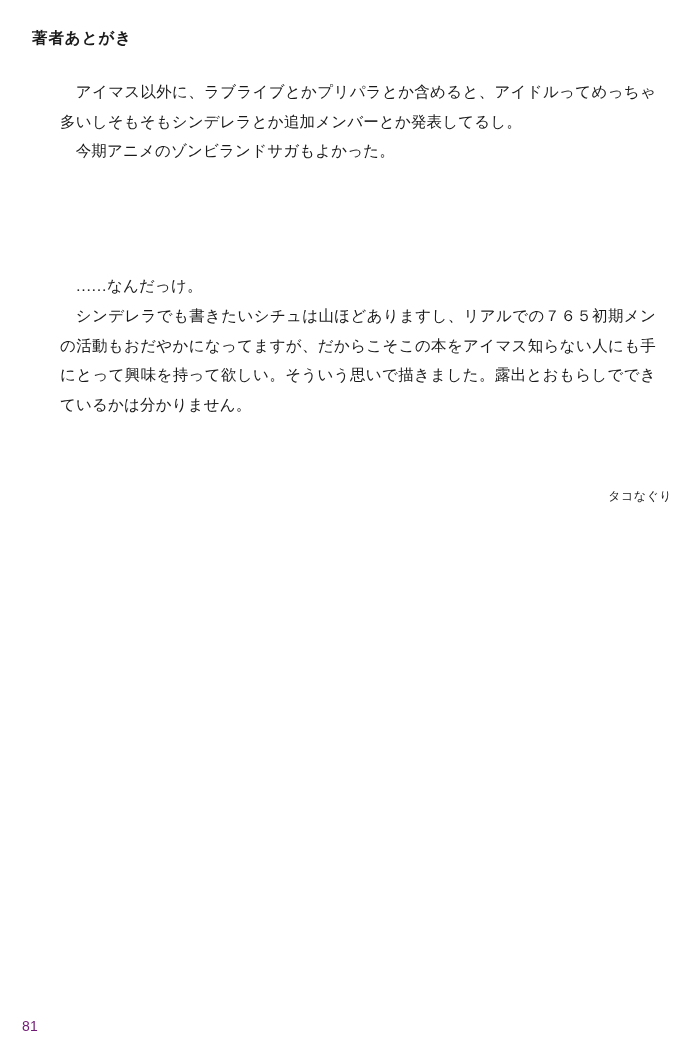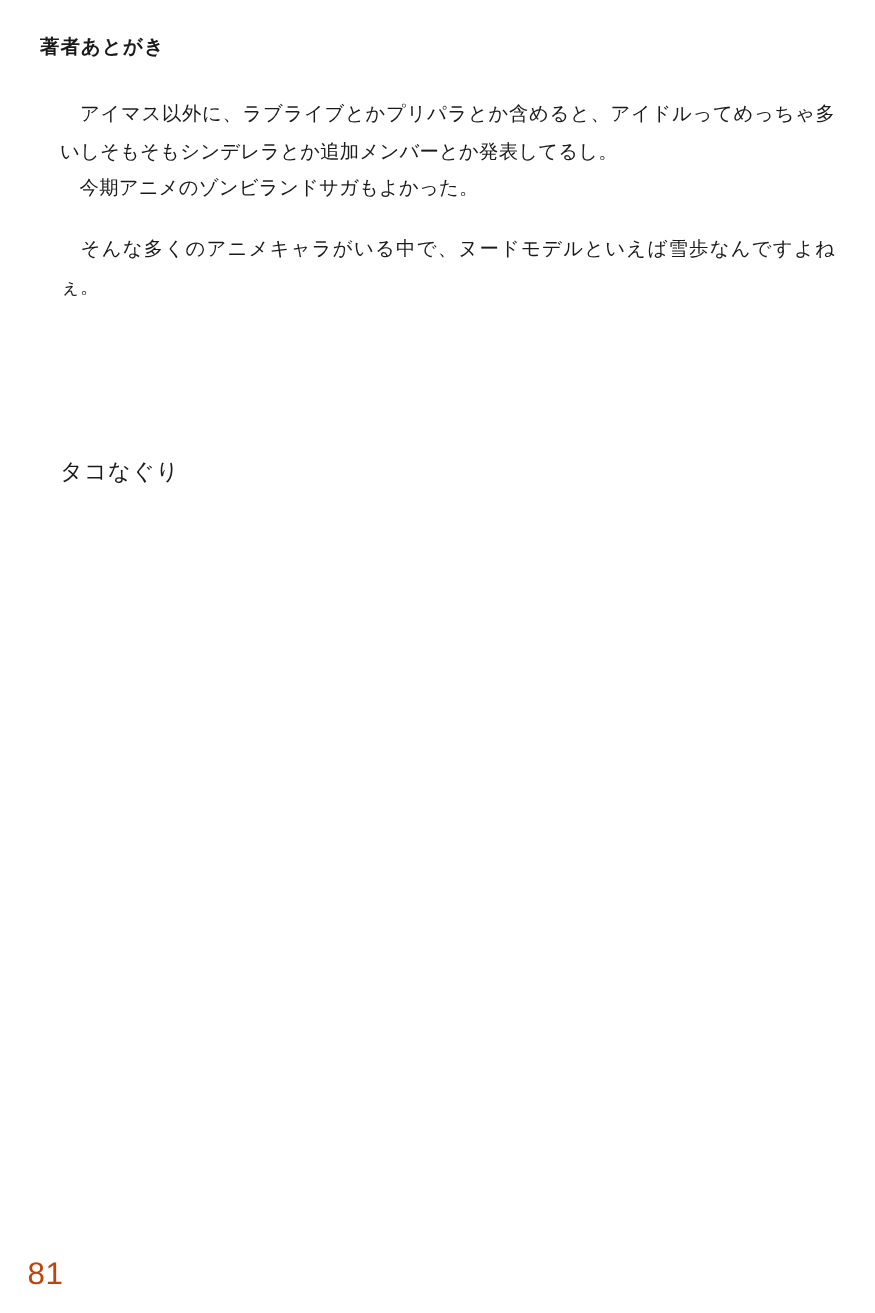"アイマス以外に、ラブライブとかプリパラとか含めると、アイドルってめっちゃ多いしそ" .para { margin: 0 -> 12px }
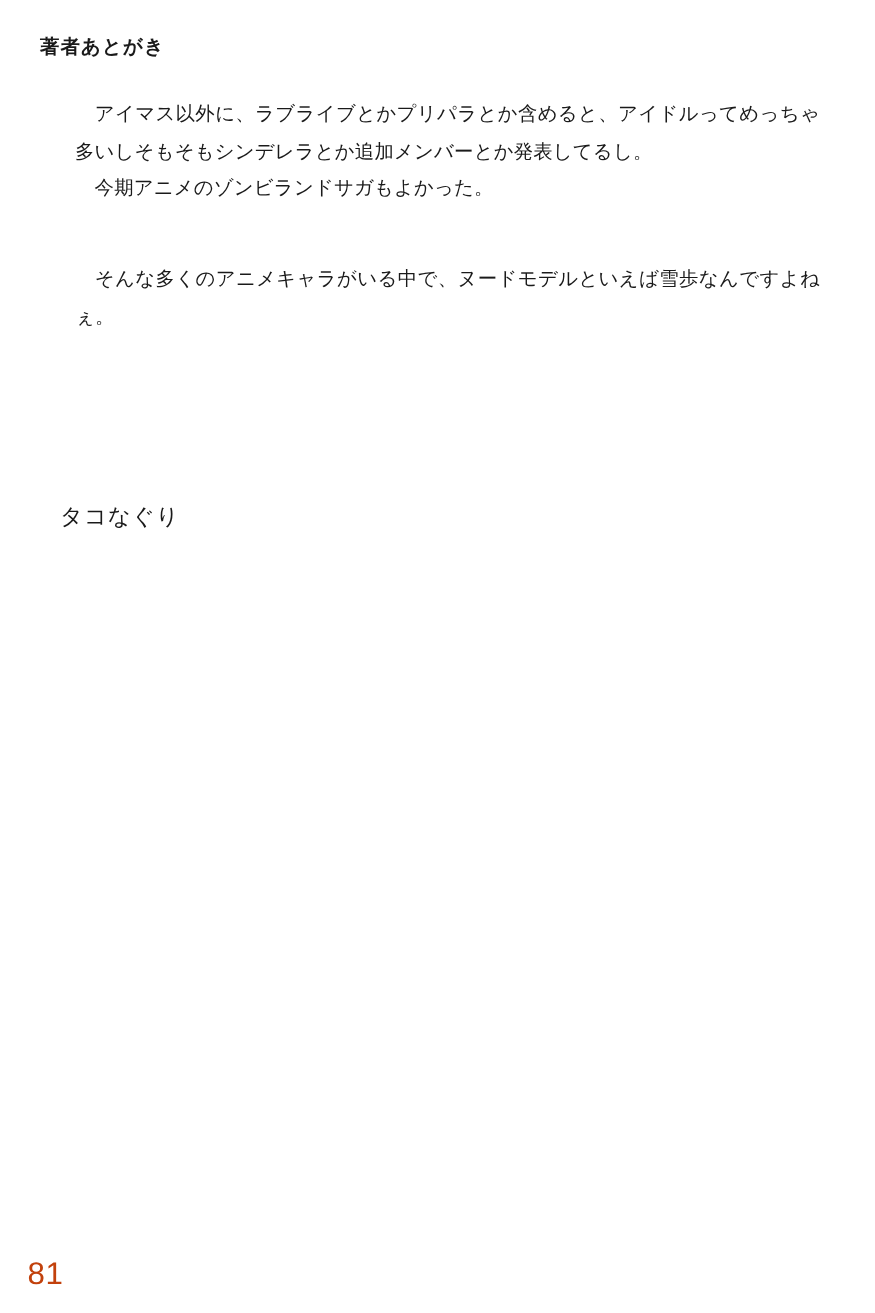"そんな多くのアニメキャラがいる中で、ヌードモデルといえば雪歩なんですよねぇ。" p.para { html: <p> そんな多くのアニメキャラがいる中で、ヌードモデルといえば雪歩なんですよねぇ。</p> -> none }
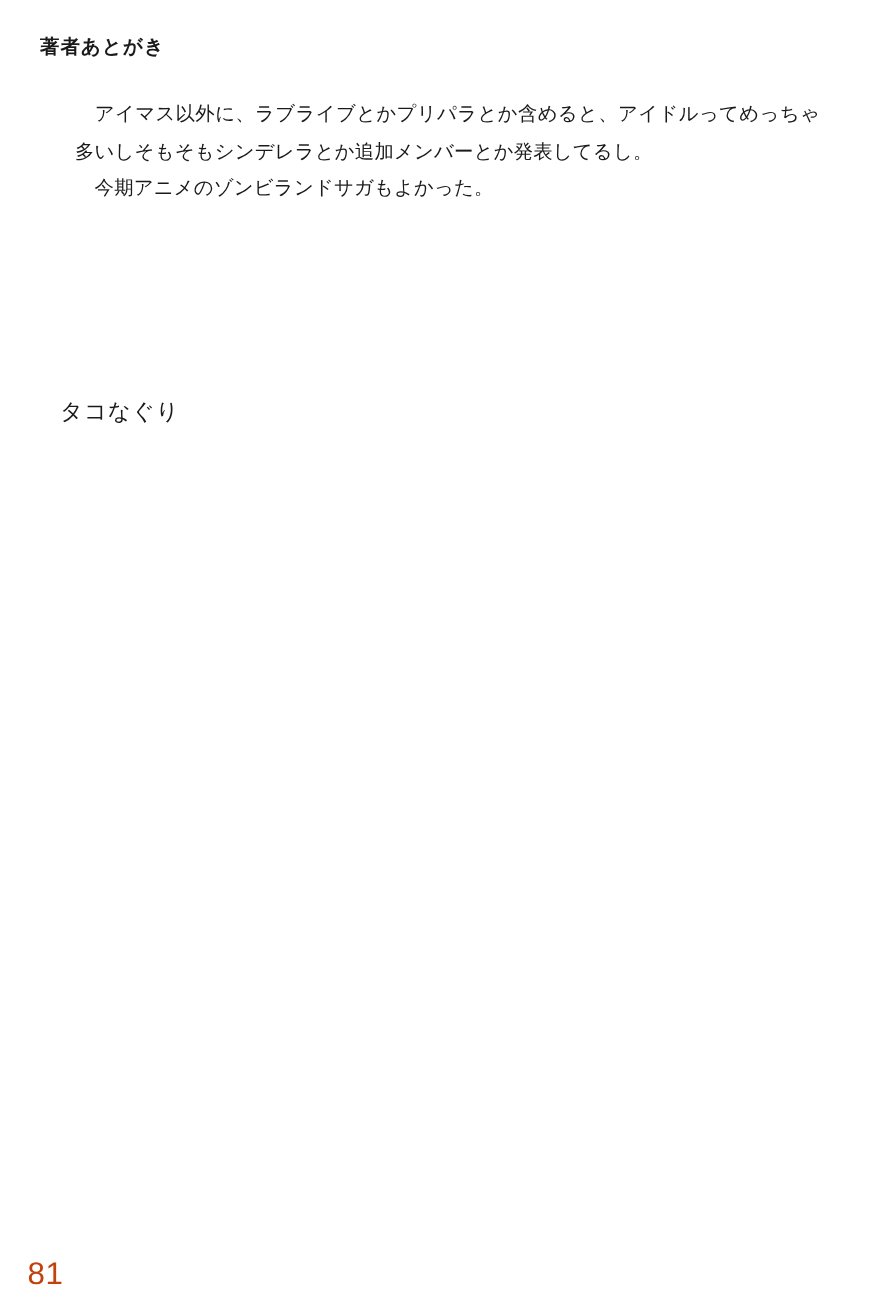"……なんだっけ。" p.para { html: none -> <p> ……なんだっけ。 シンデレラでも書きたいシチュは山ほどありますし、リアルでの７６５初期メンの活動もおだやかになってますが、だからこそこの本をアイマス知らない人にも手にとって興味を持って欲しい。そういう思いで描きました。露出とおもらしでできているかは分かりません。</p> }
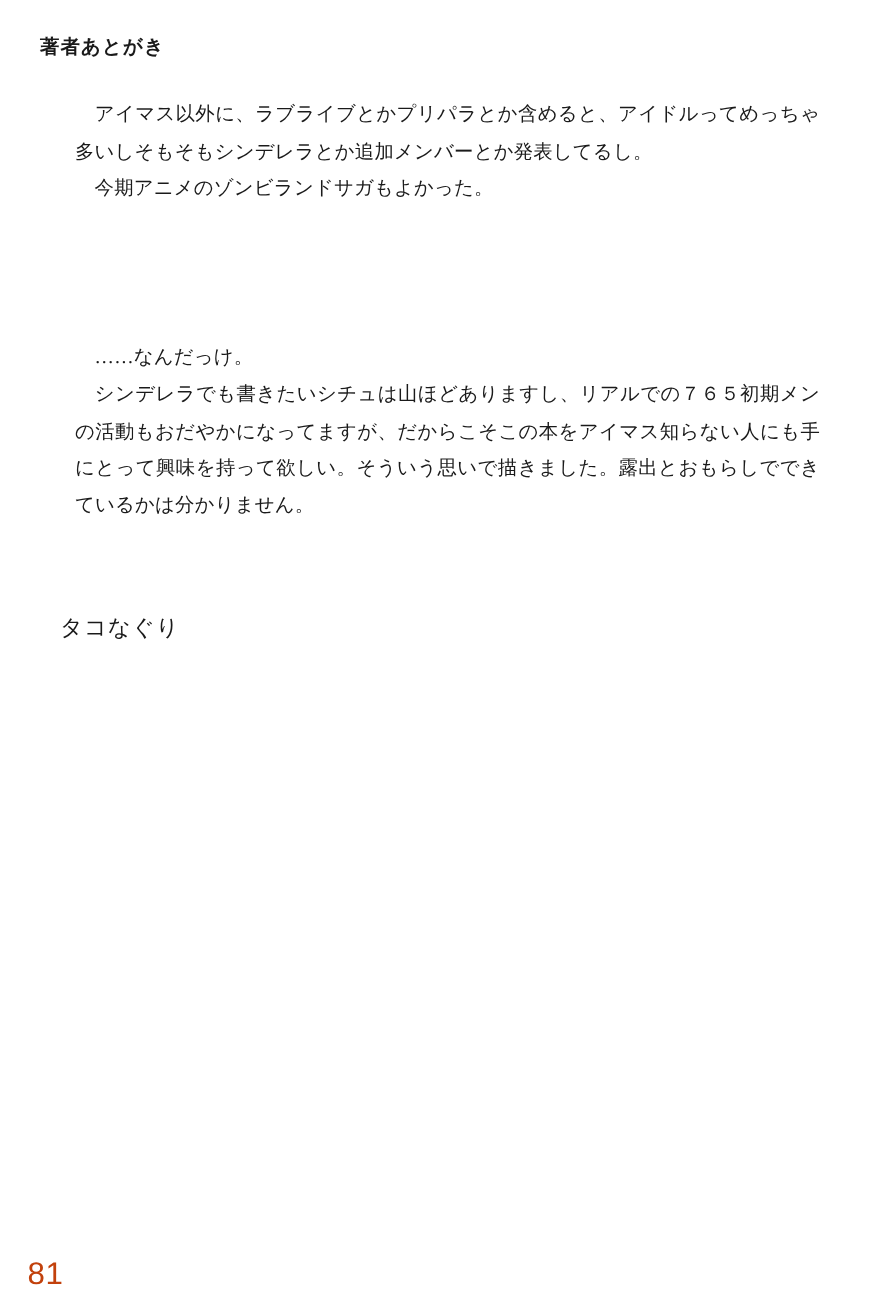"タコなぐり" .signature { font-size: 18px -> 12px; text-align: none -> right }
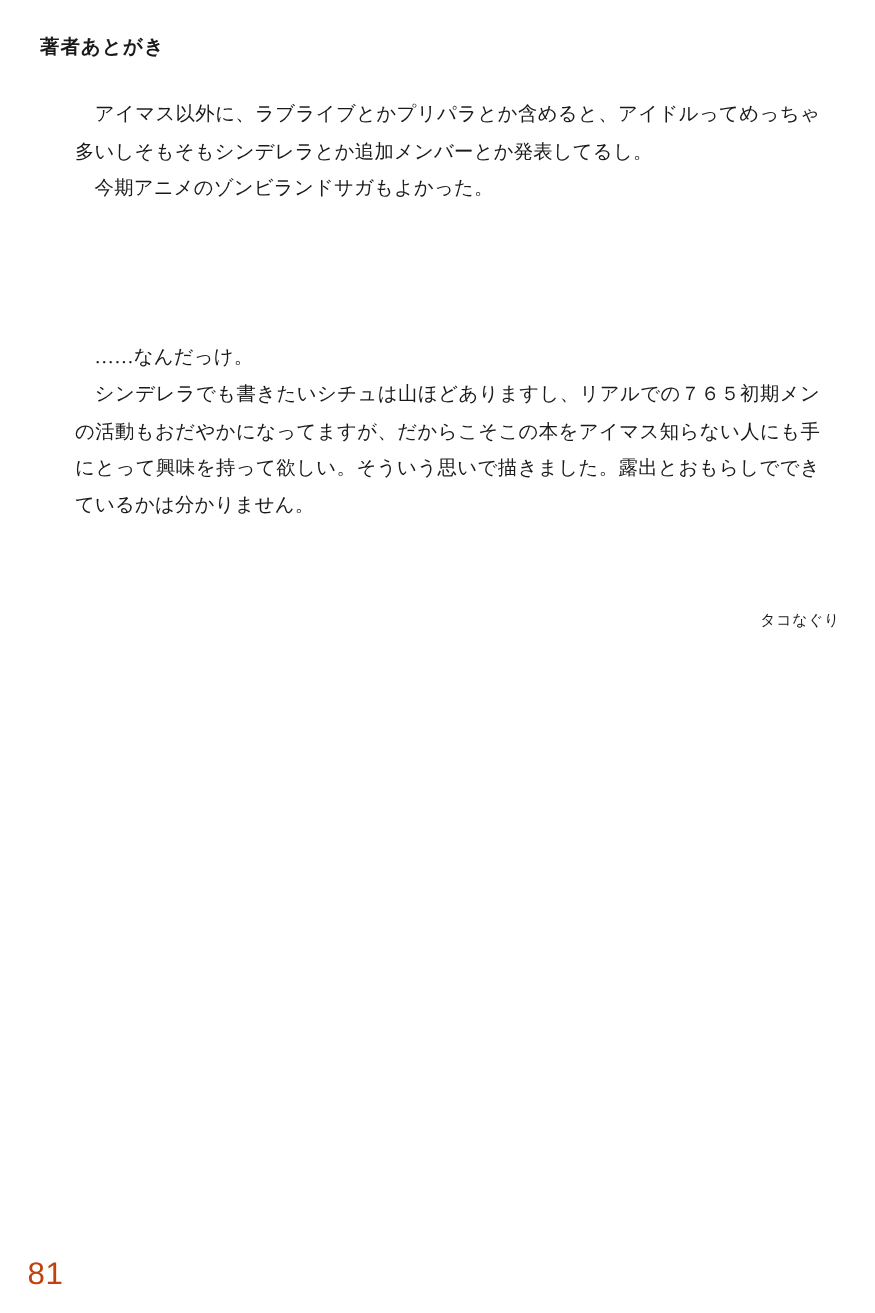"81" .page-number { color: #c2410c -> #701a75; font-size: 25px -> 14px }
